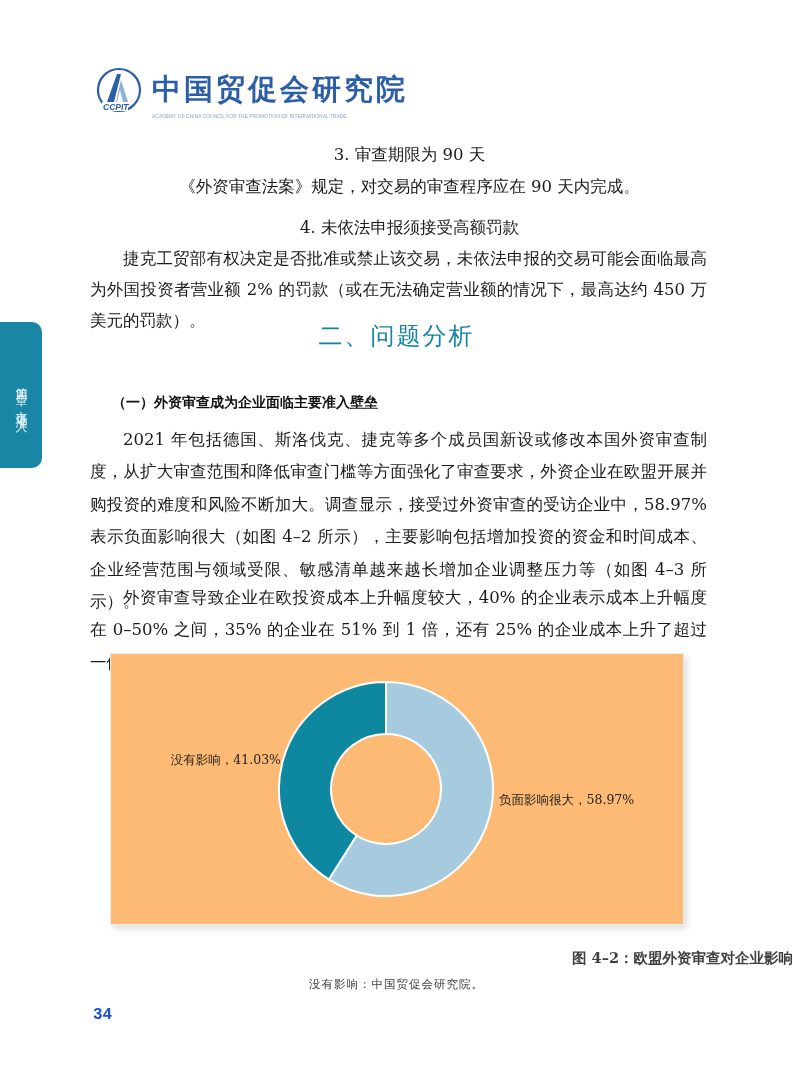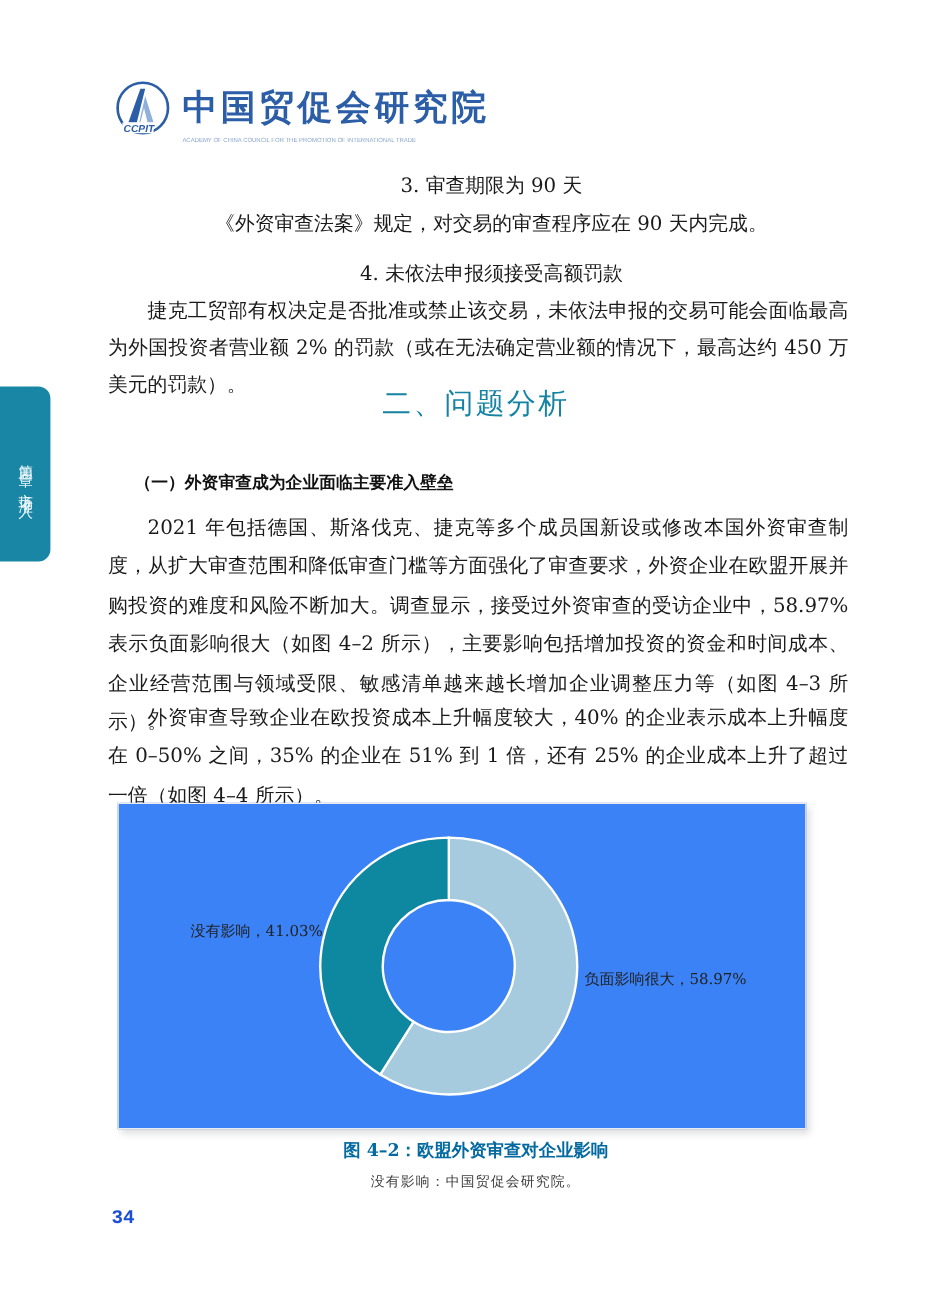"没有影响，41.03%" .chart-box { background: #3b82f6 -> #fdba74; left: 98px -> 110px; margin-top: 16px -> none }
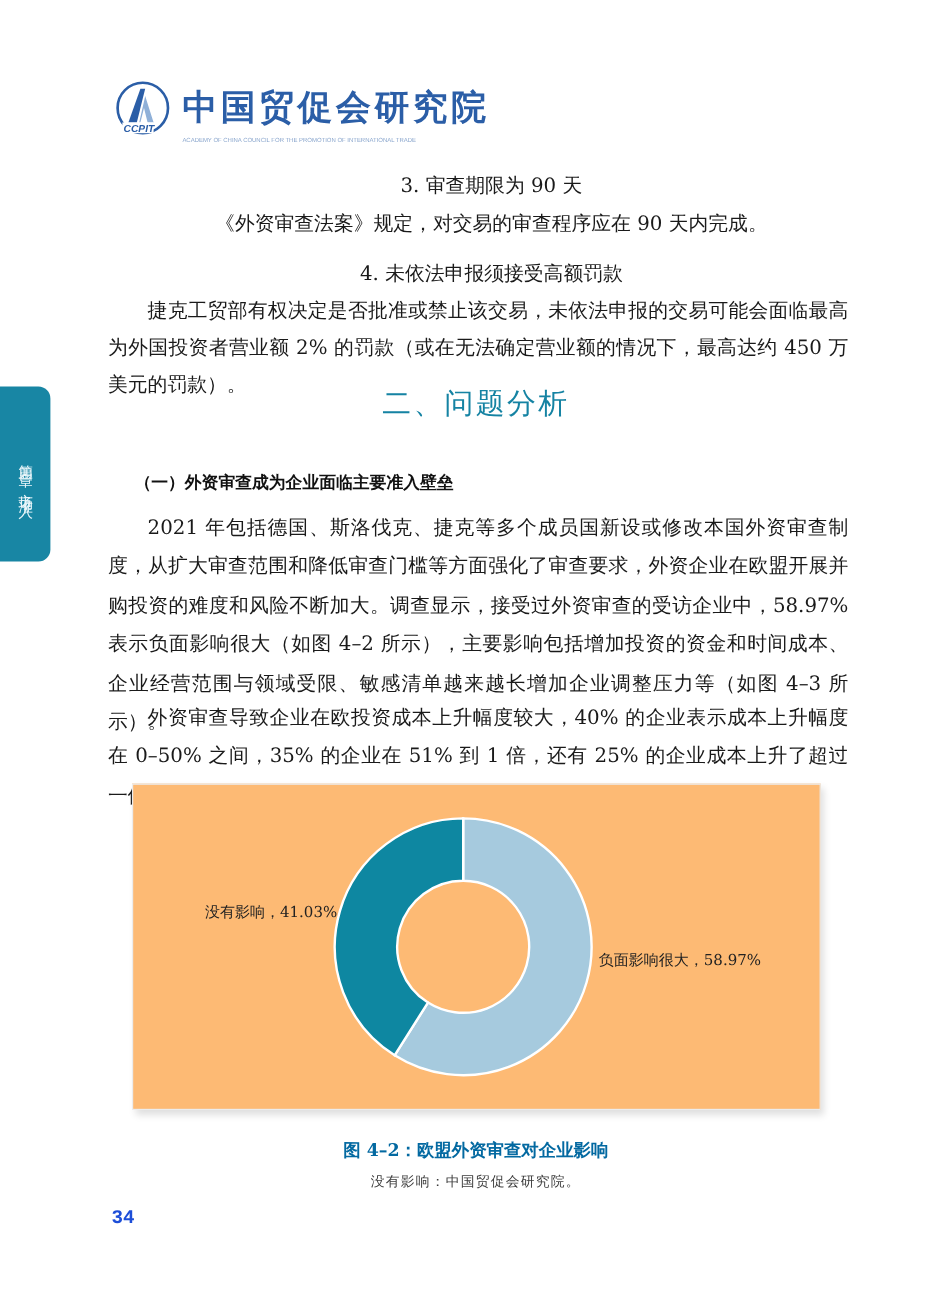"图 4–2：欧盟外资审查对企业影响" .fig-caption { color: #0369a1 -> #404040; text-align: center -> right }
